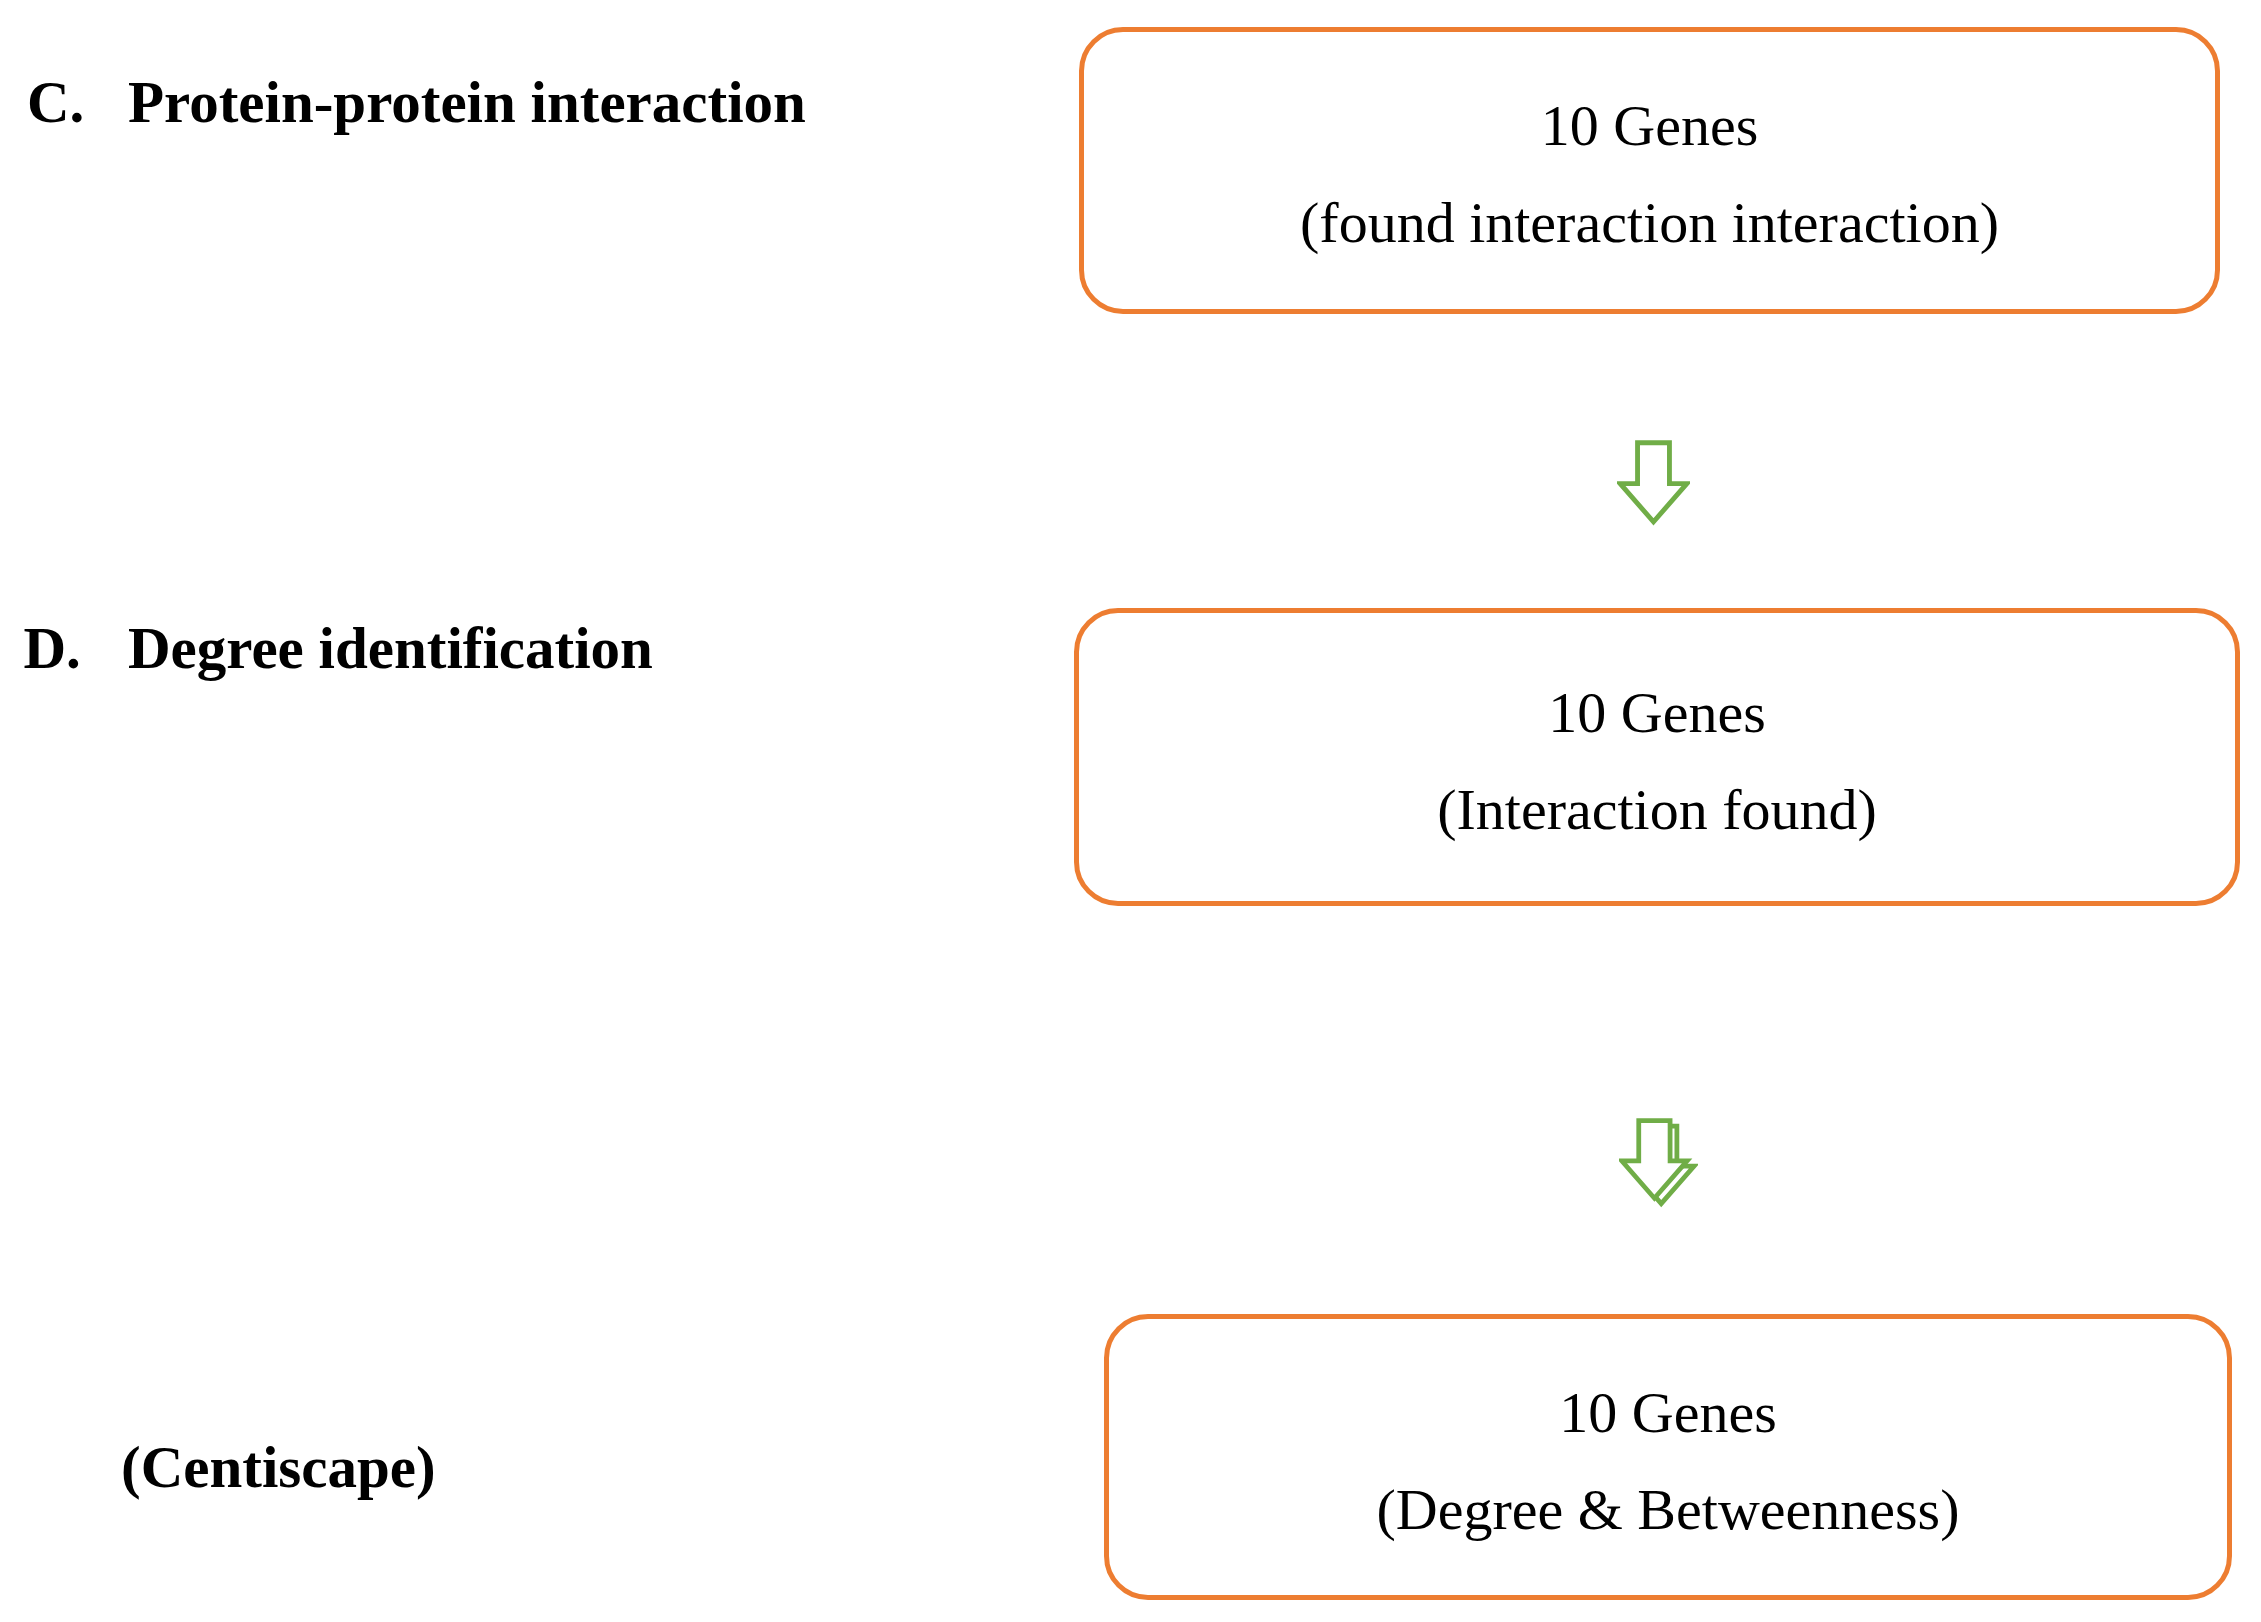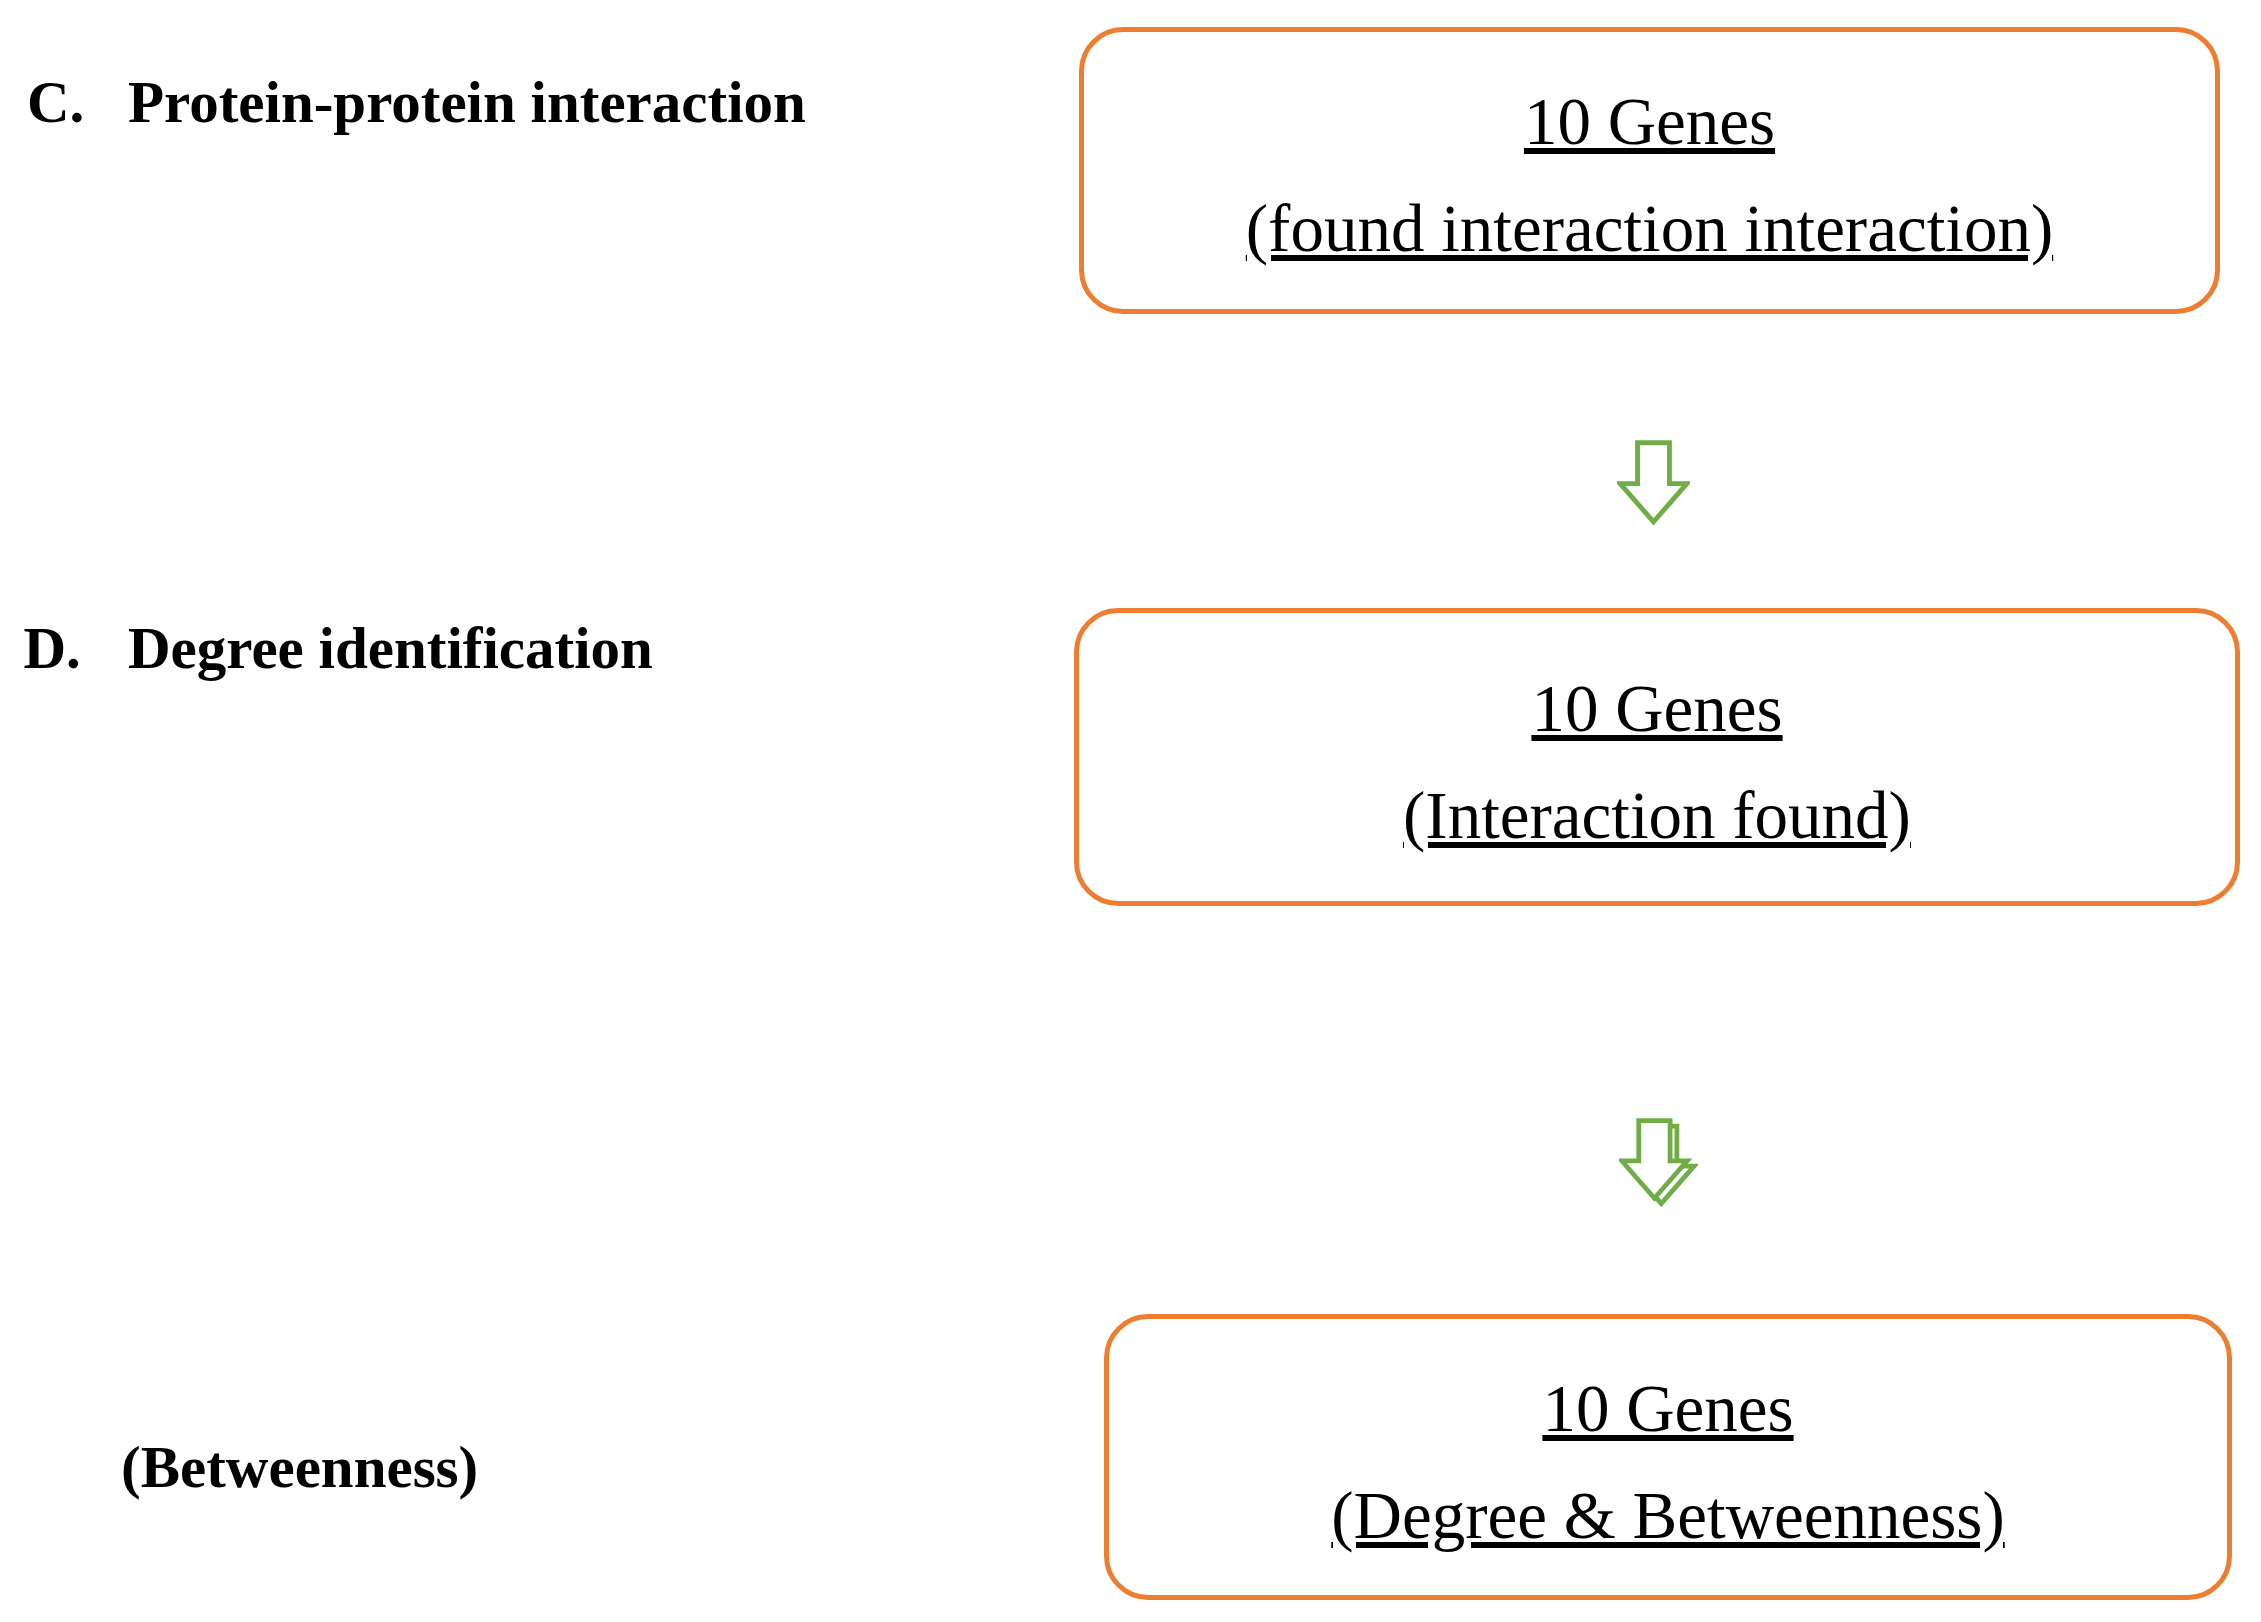"10 Genes" .flow-box { font-size: 67px -> 58px; text-decoration: underline -> none }
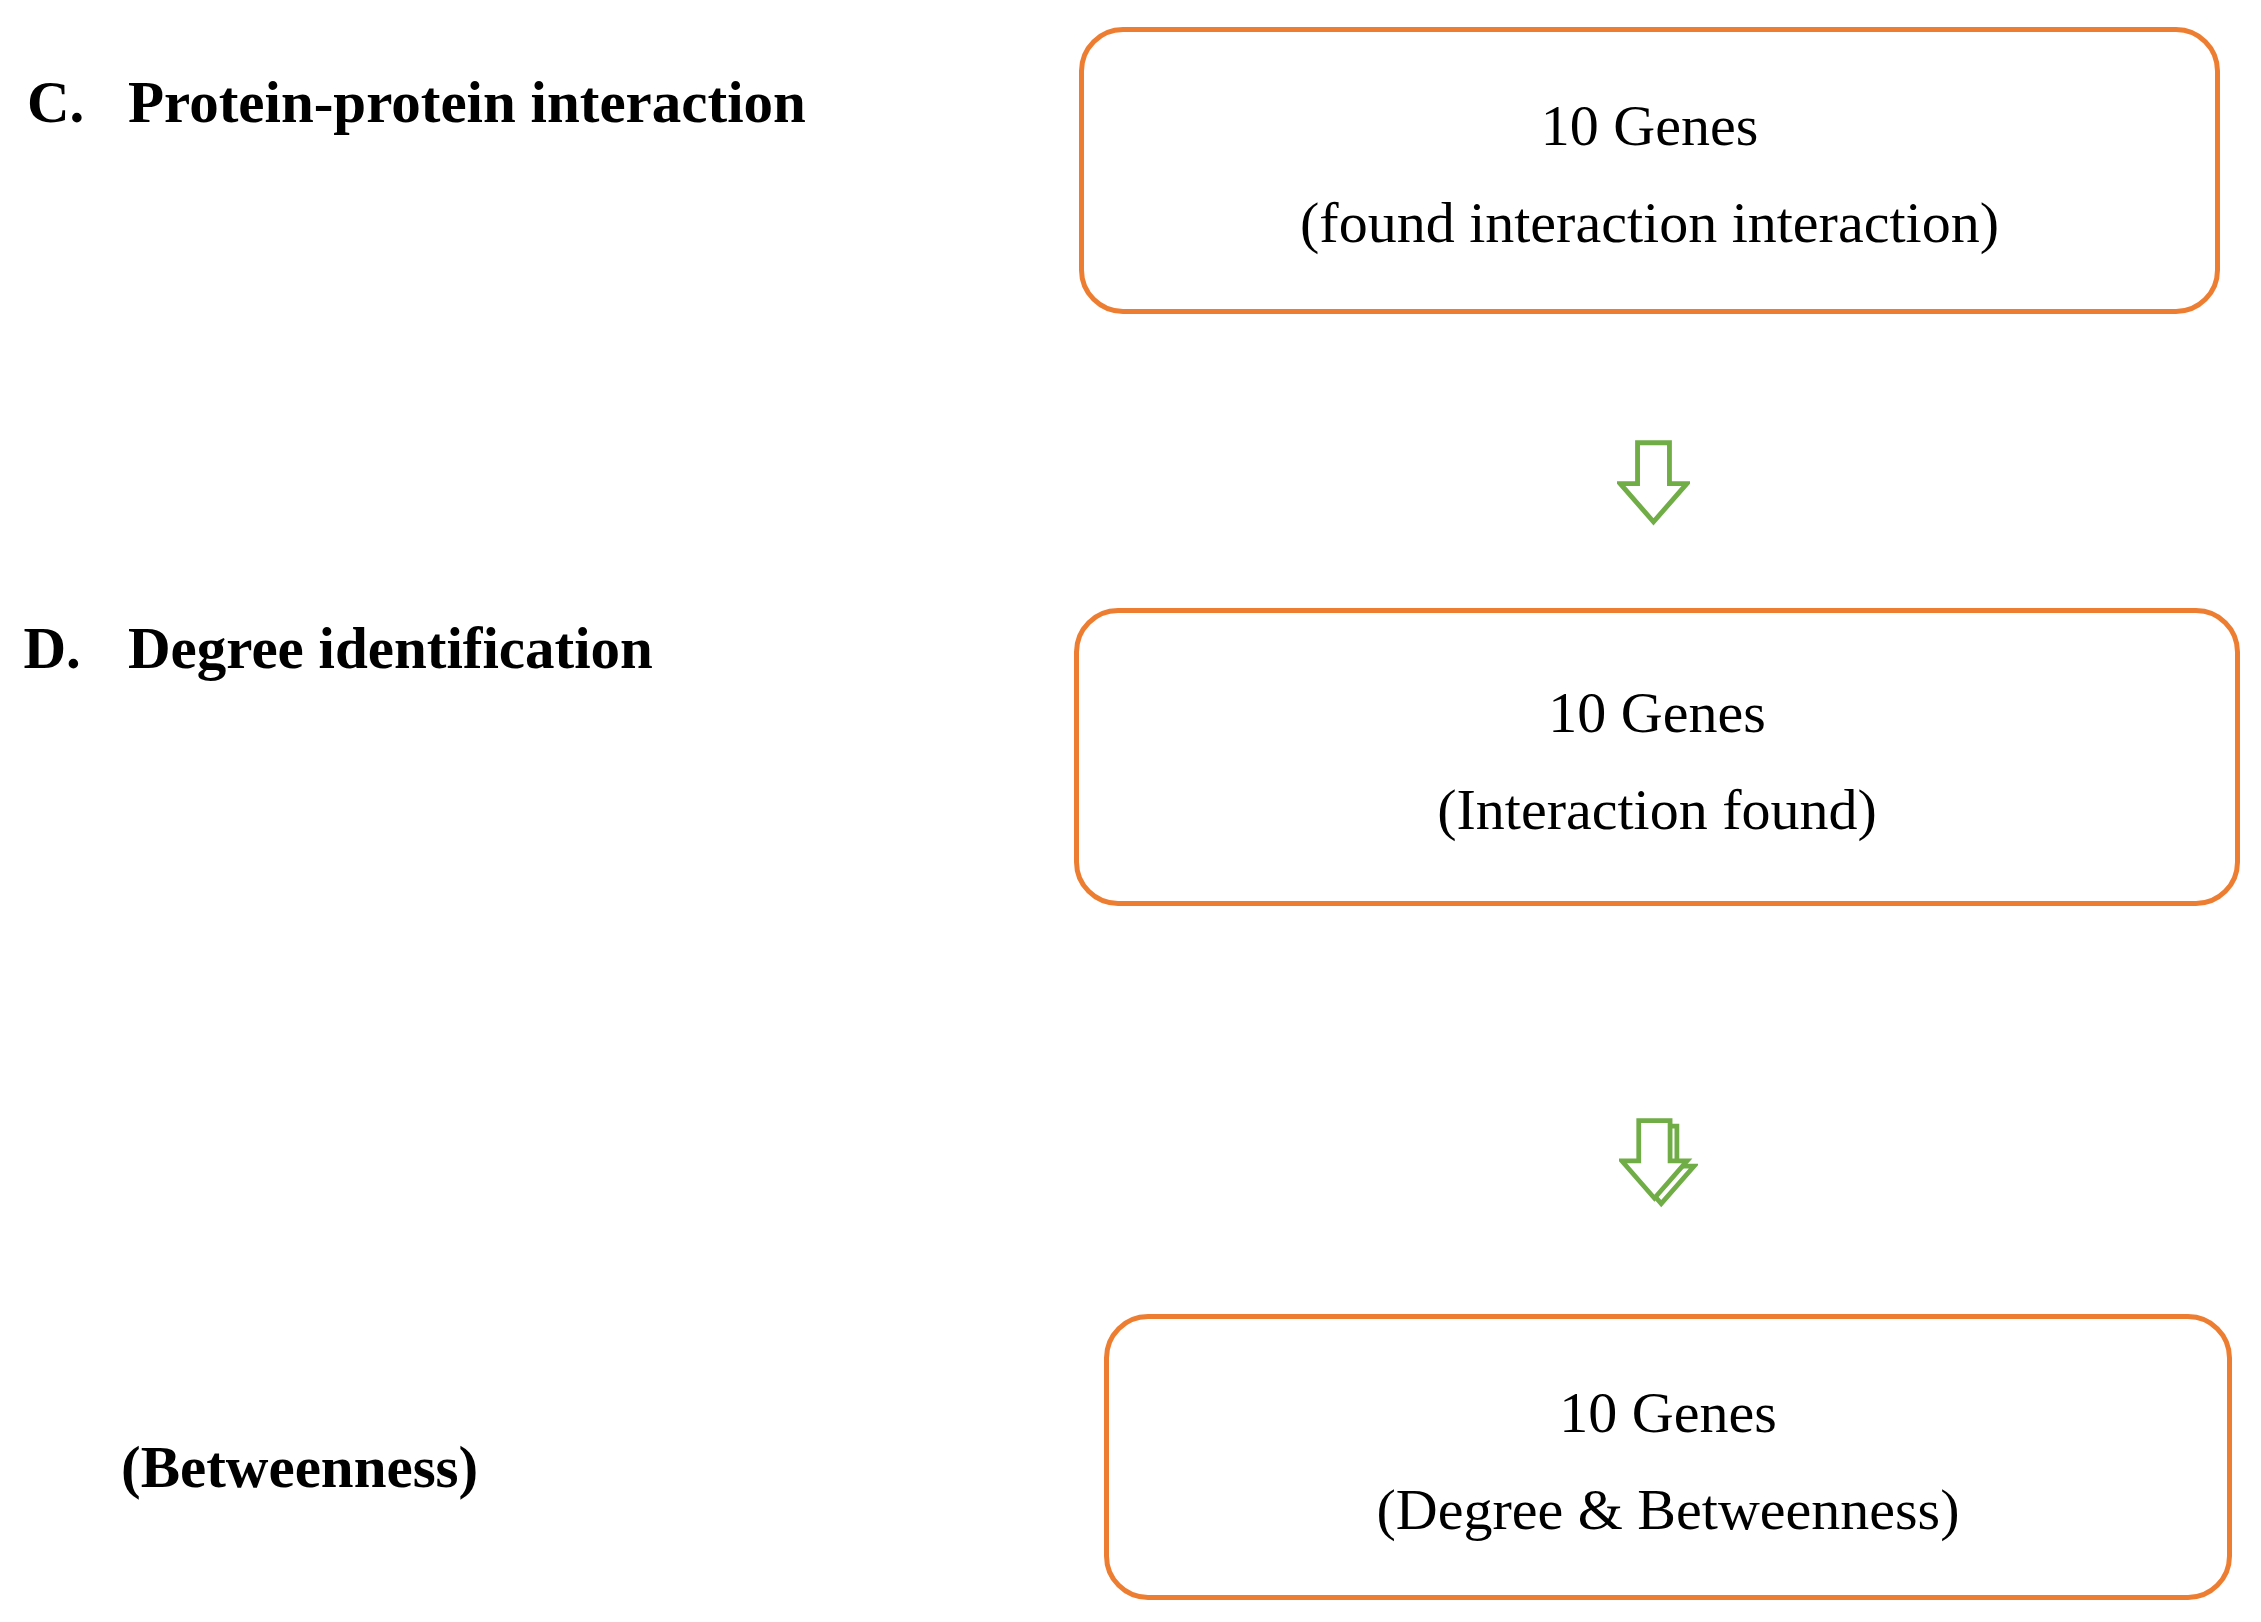"(Betweenness)" div.side-label { text: Betweenness -> Centiscape }
